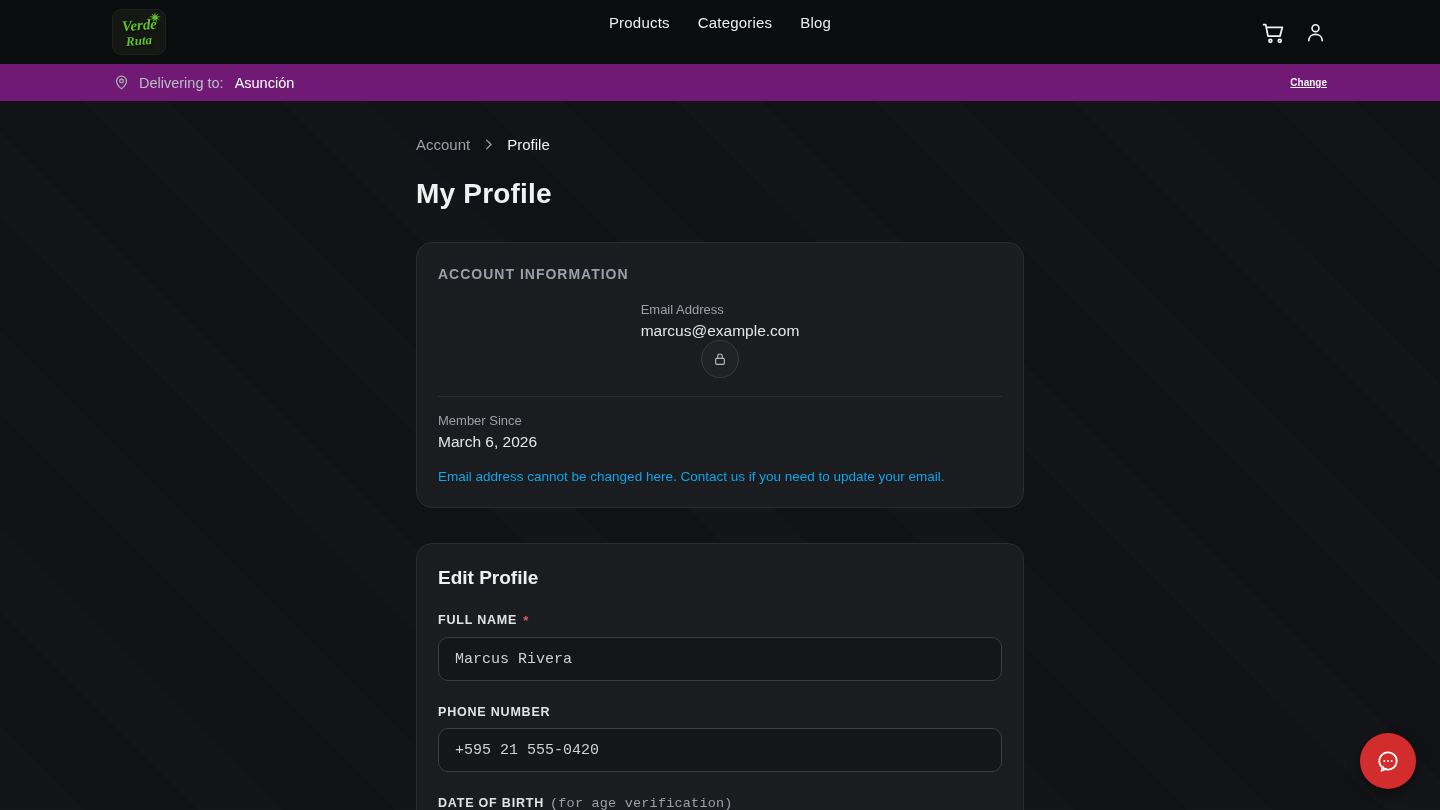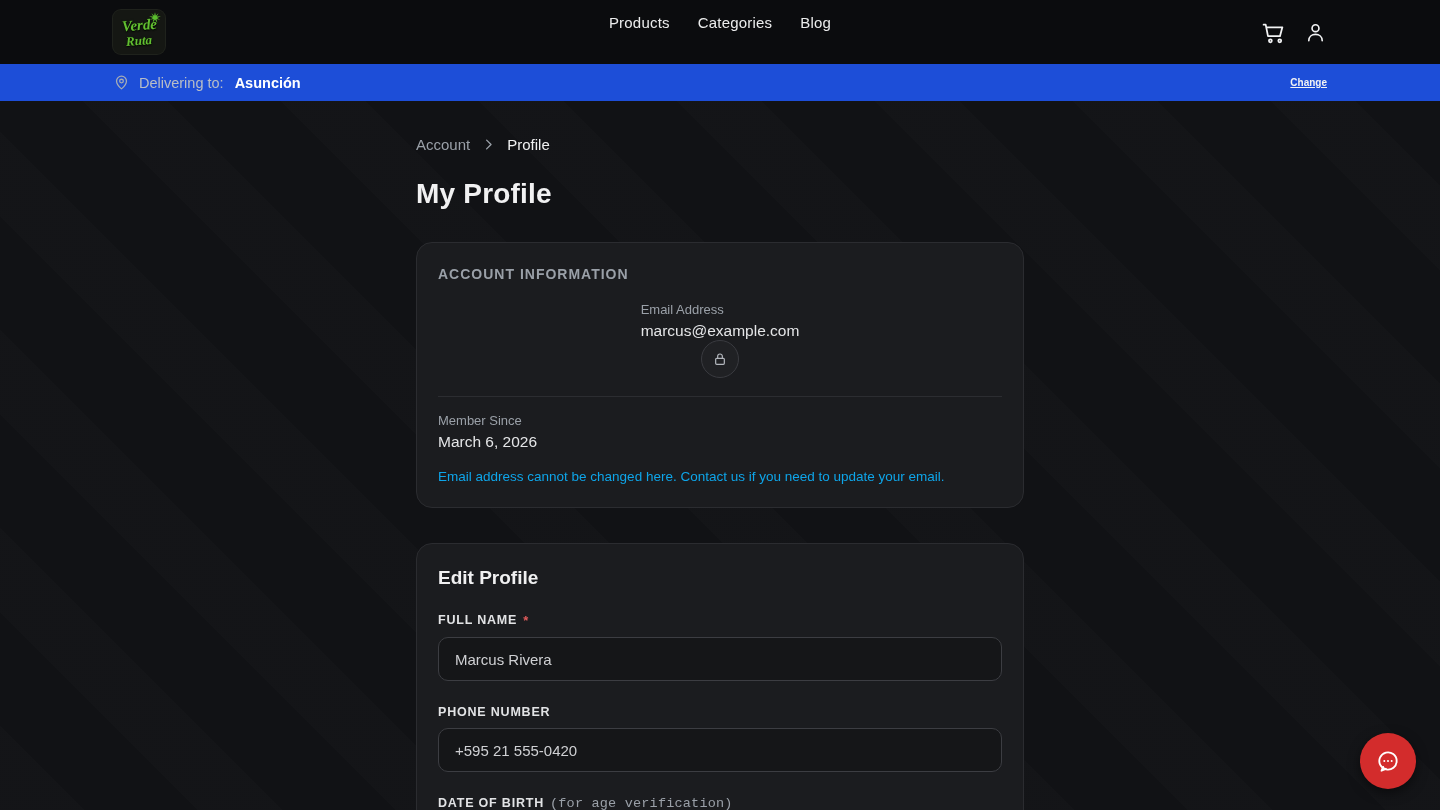"Delivering to:" .delivery-bar { background: #1d4ed8 -> #701a75 }
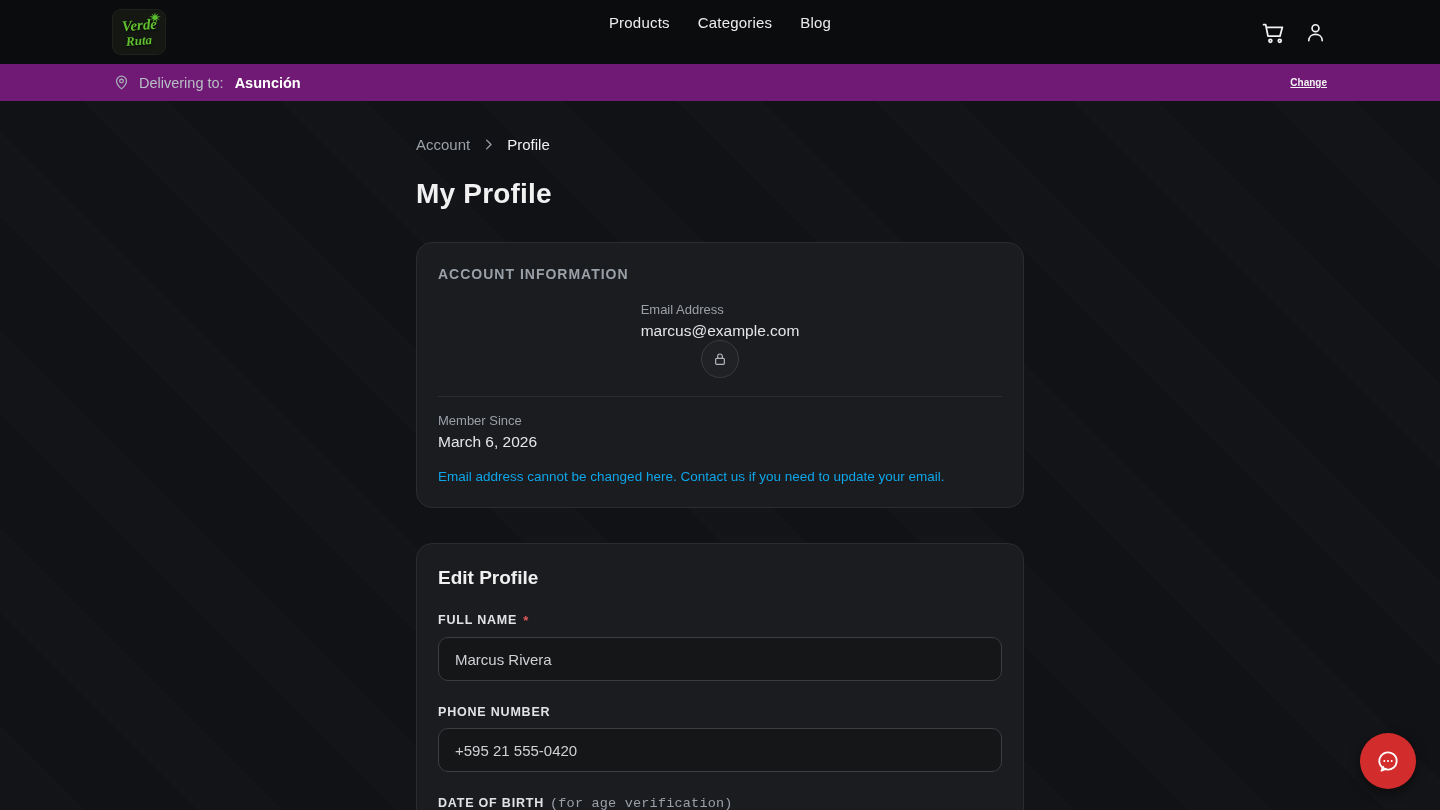"Asunción" .delivery-city { font-weight: bold -> normal }
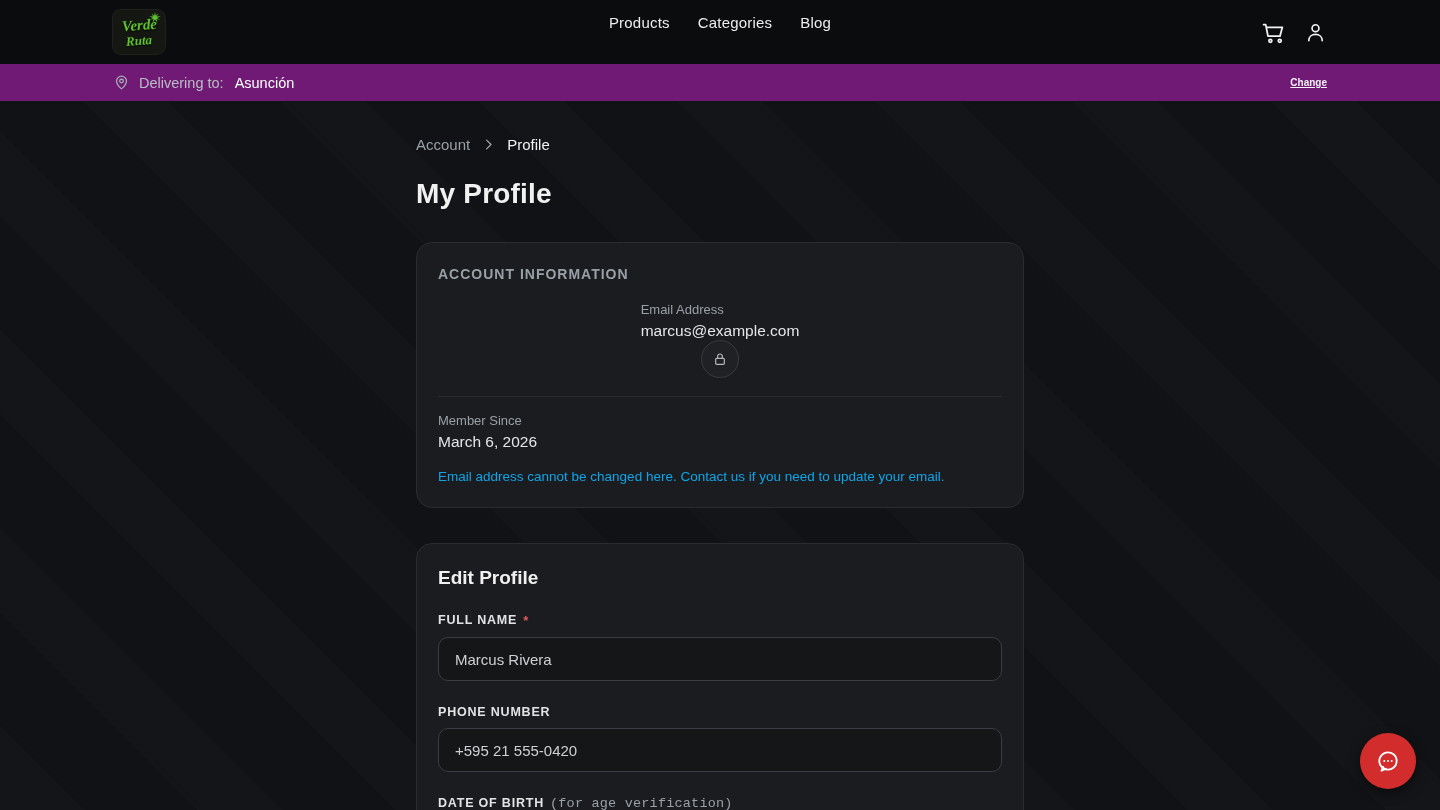"Marcus Rivera" .text-input { font-family: Liberation Sans, sans-serif -> Liberation Mono, monospace }
